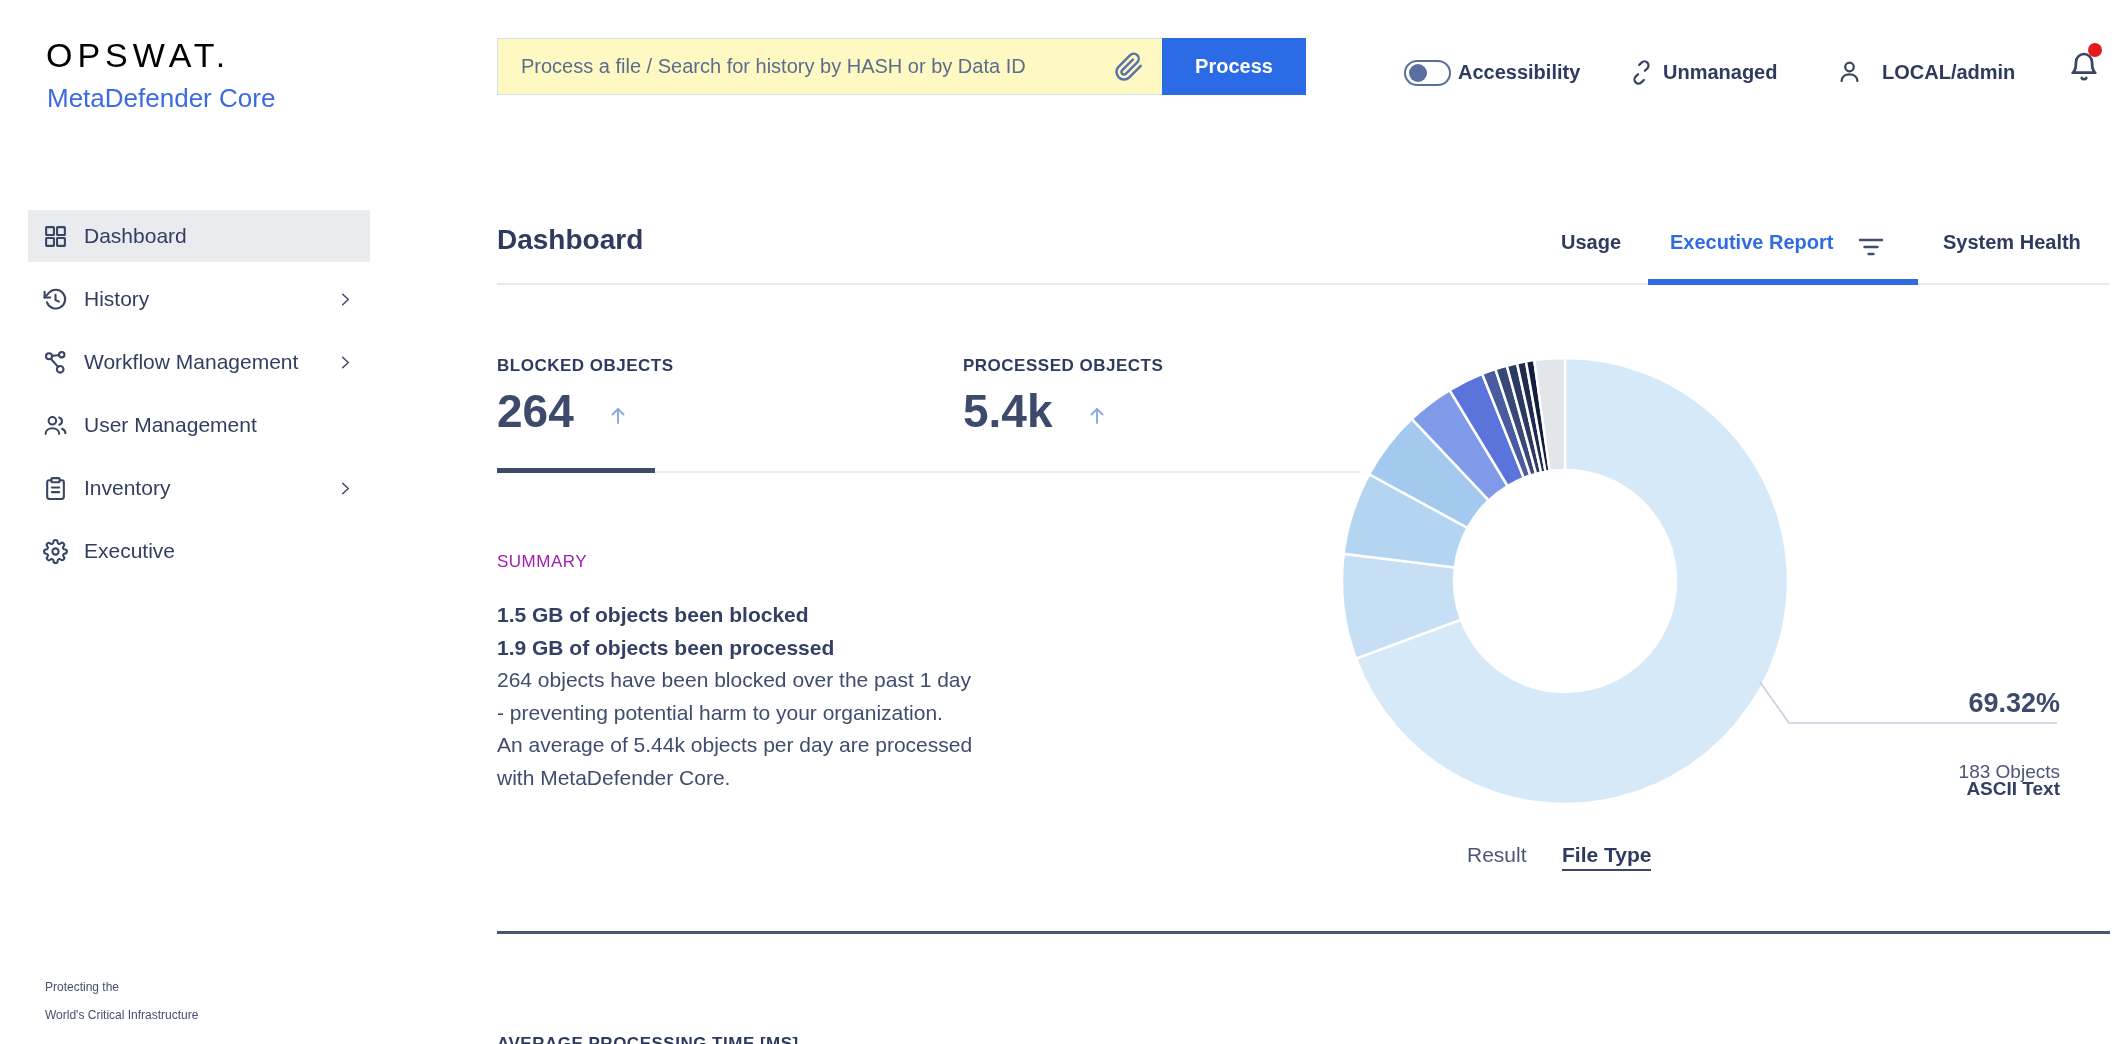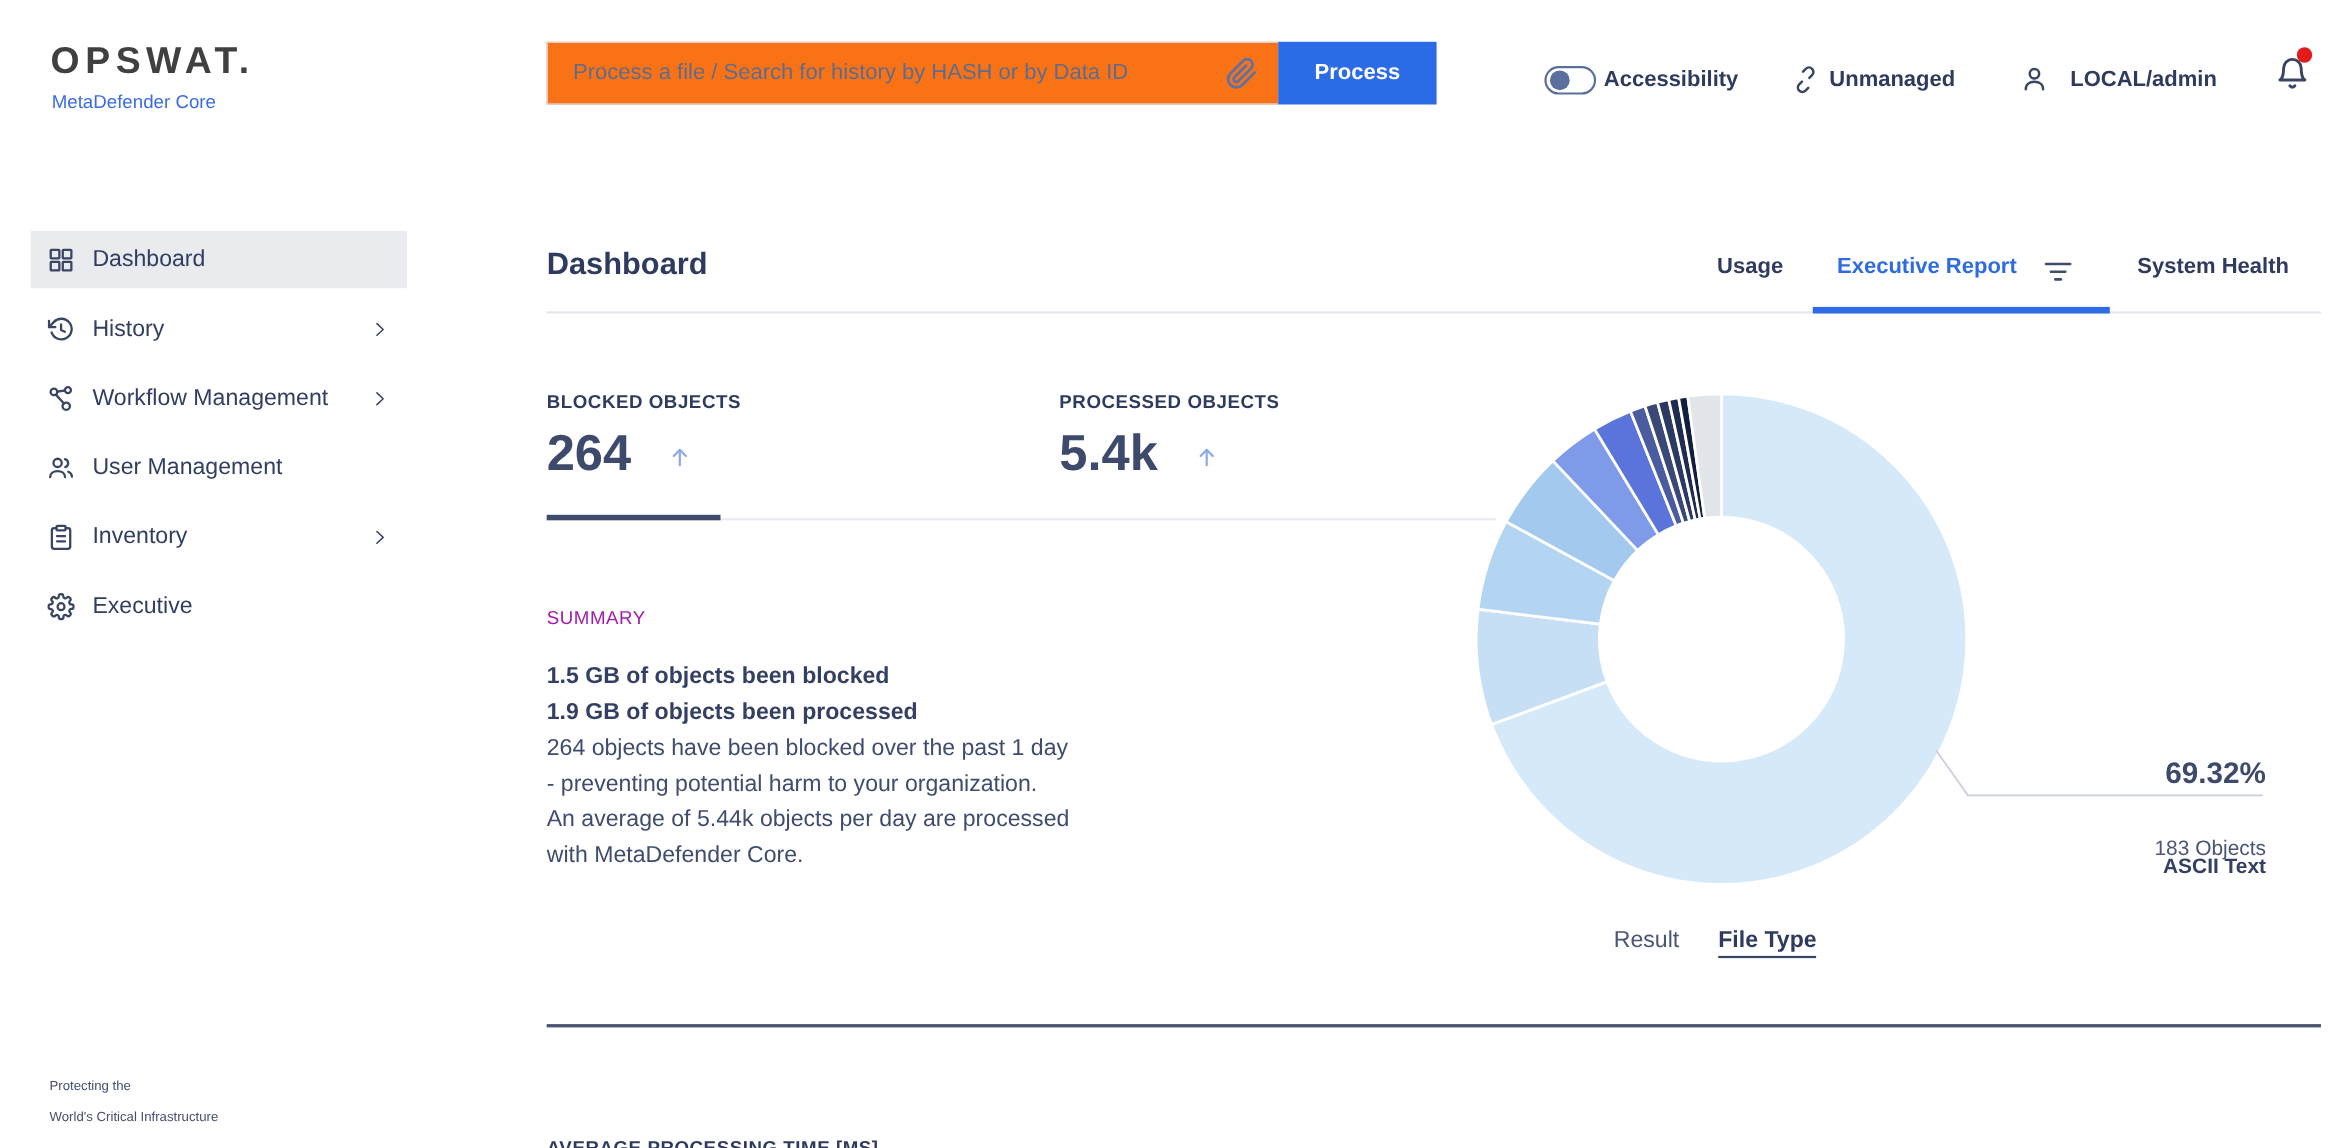"OPSWAT." .logo-word { color: #404040 -> #000000; font-weight: 700 -> 400 }
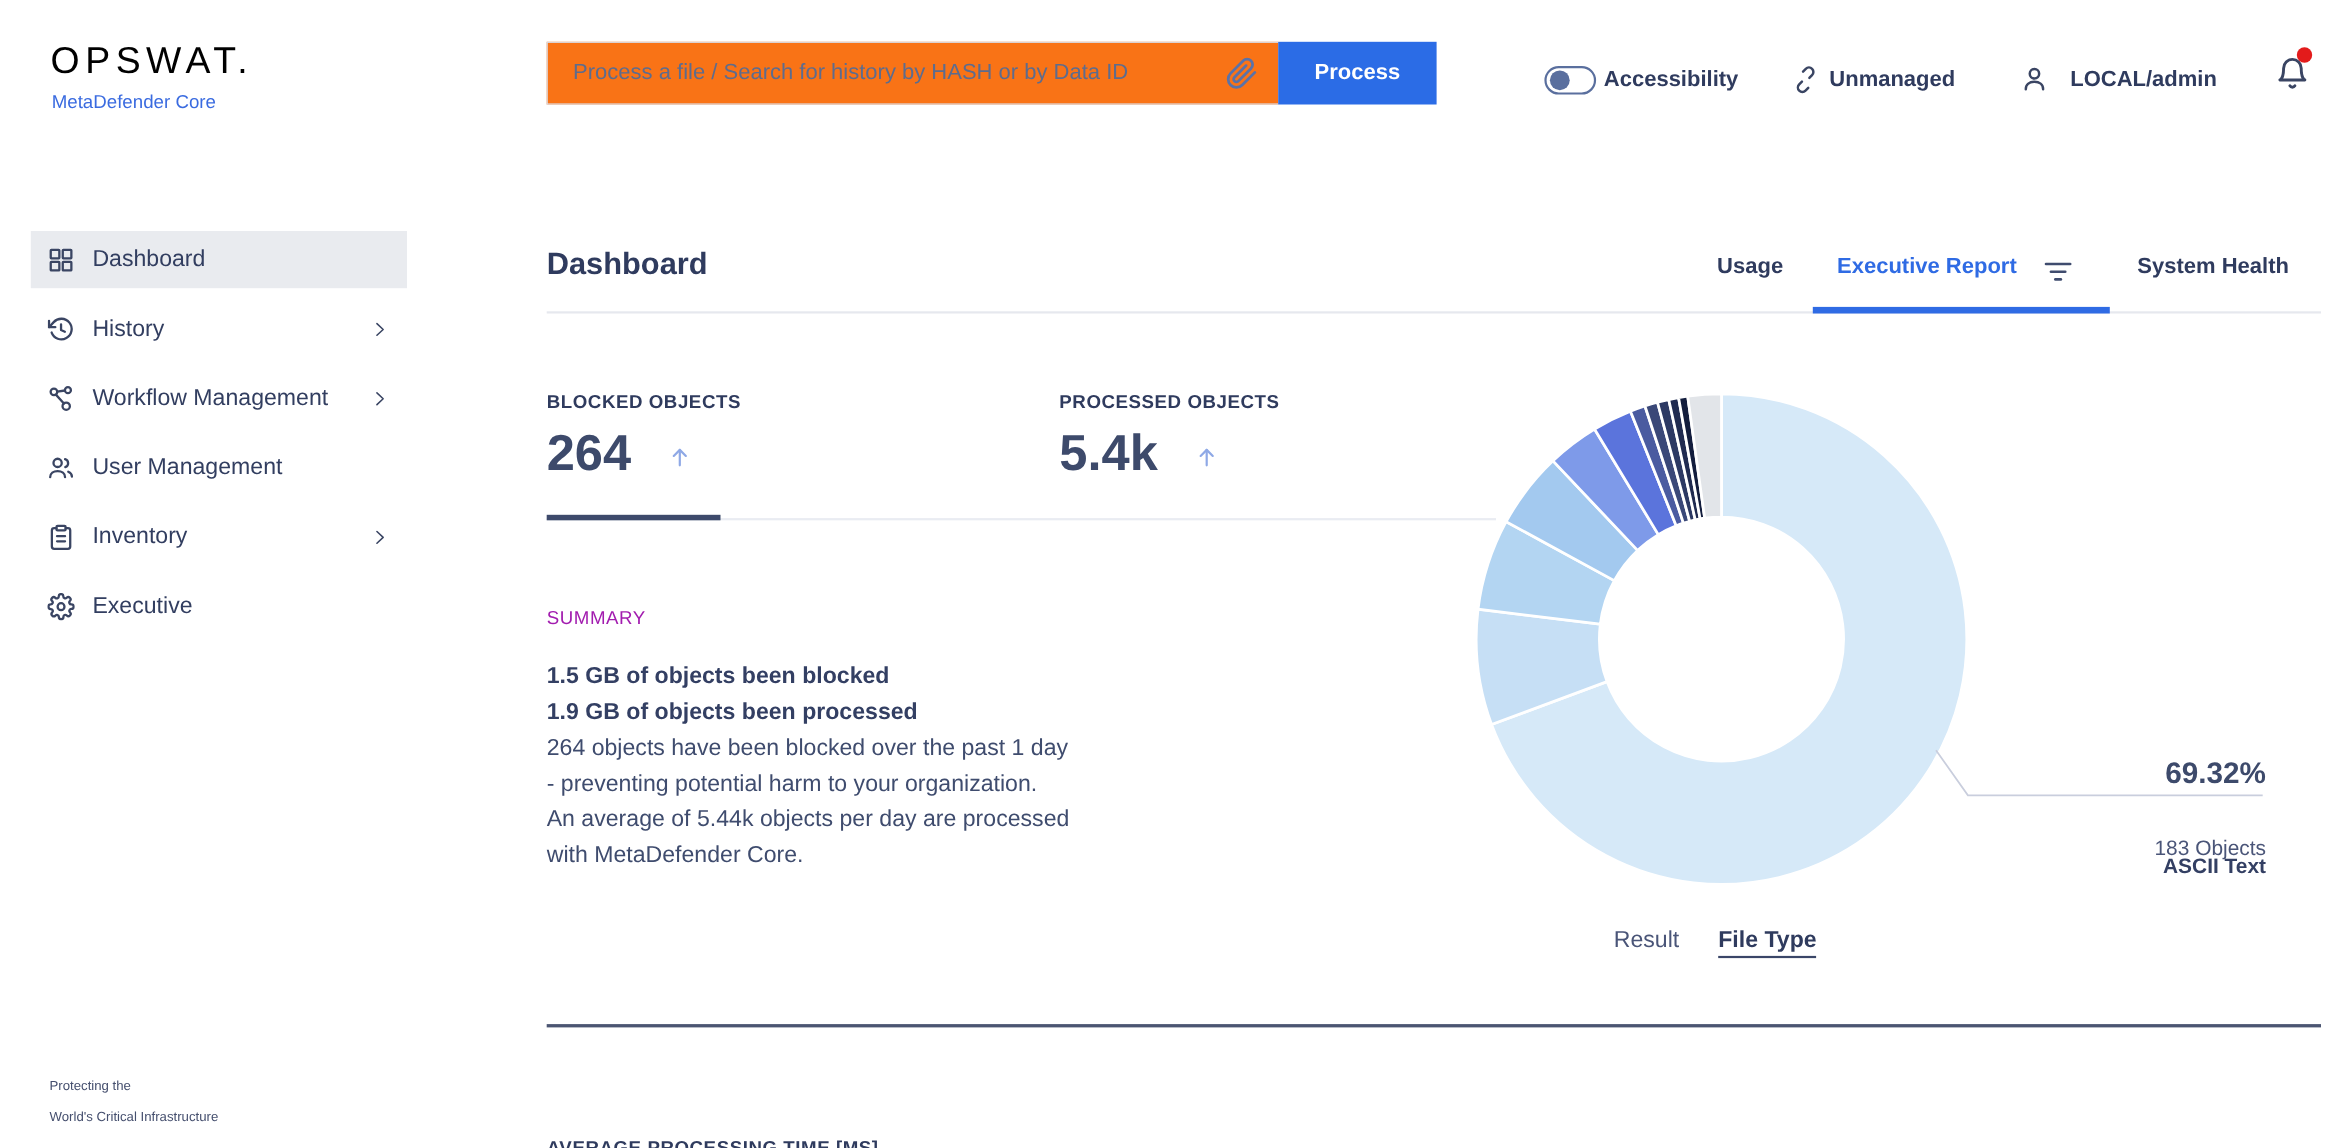"Process a file / Search" .searchbar { background: #f97316 -> #fef9c3 }
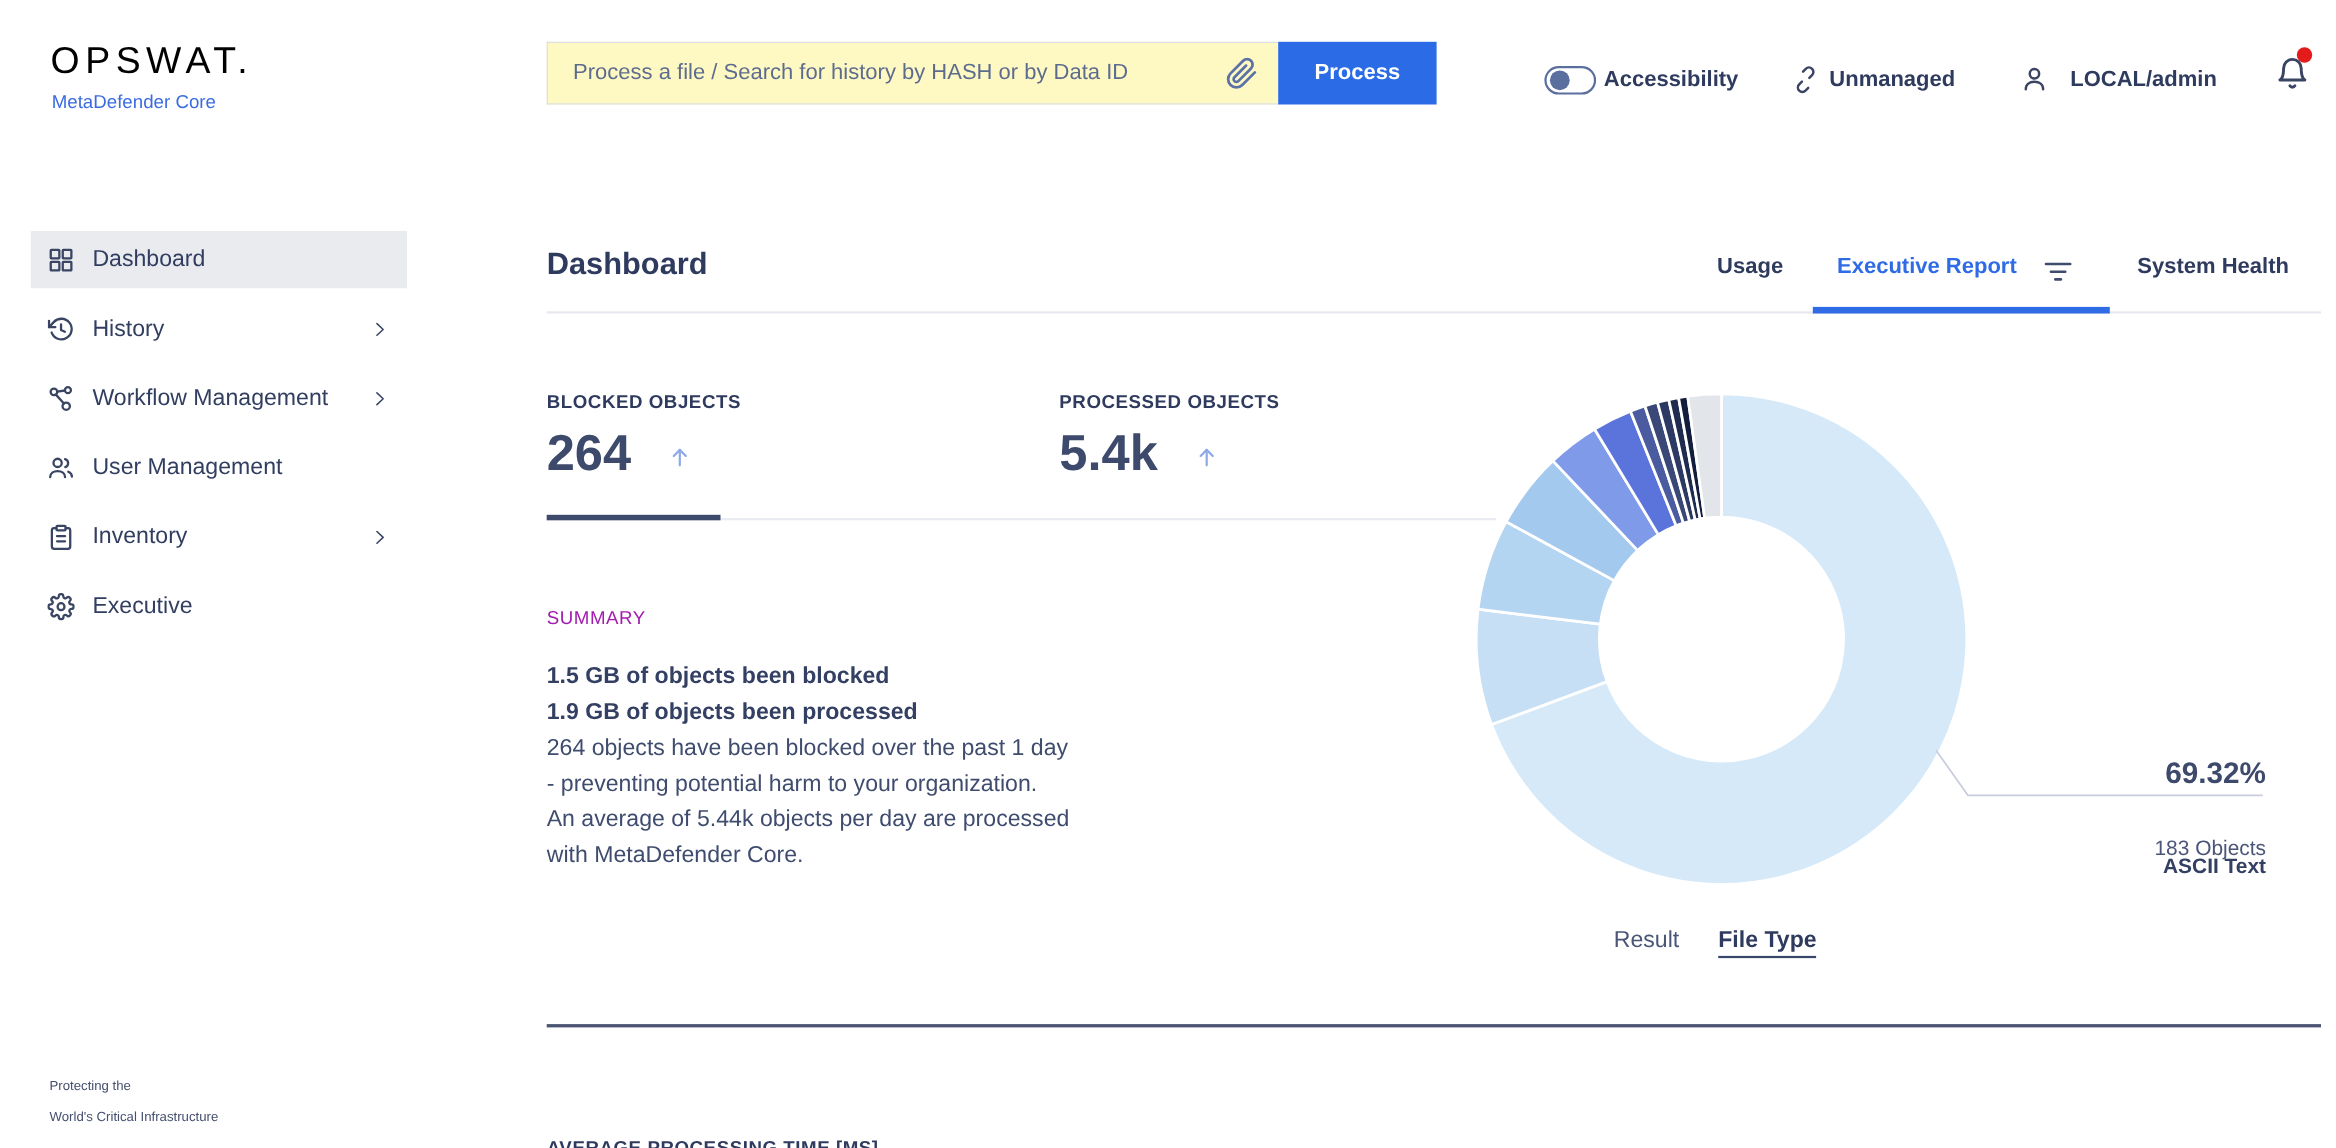"MetaDefender Core" .logo-product { font-size: 17px -> 26px }
